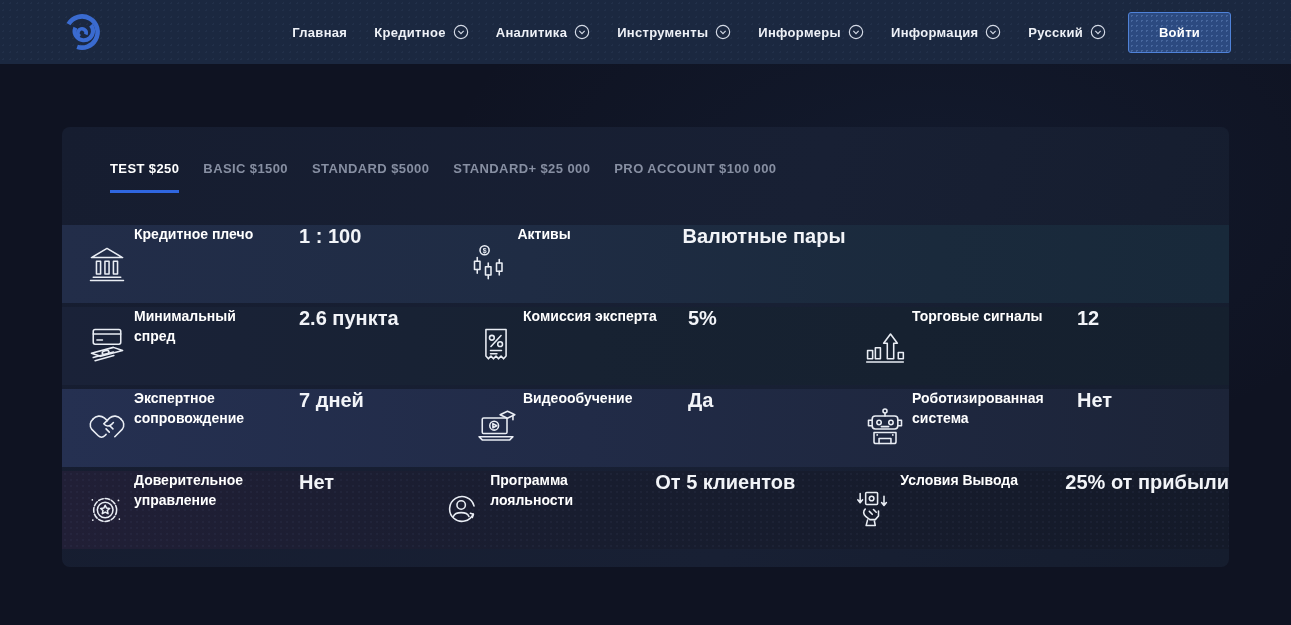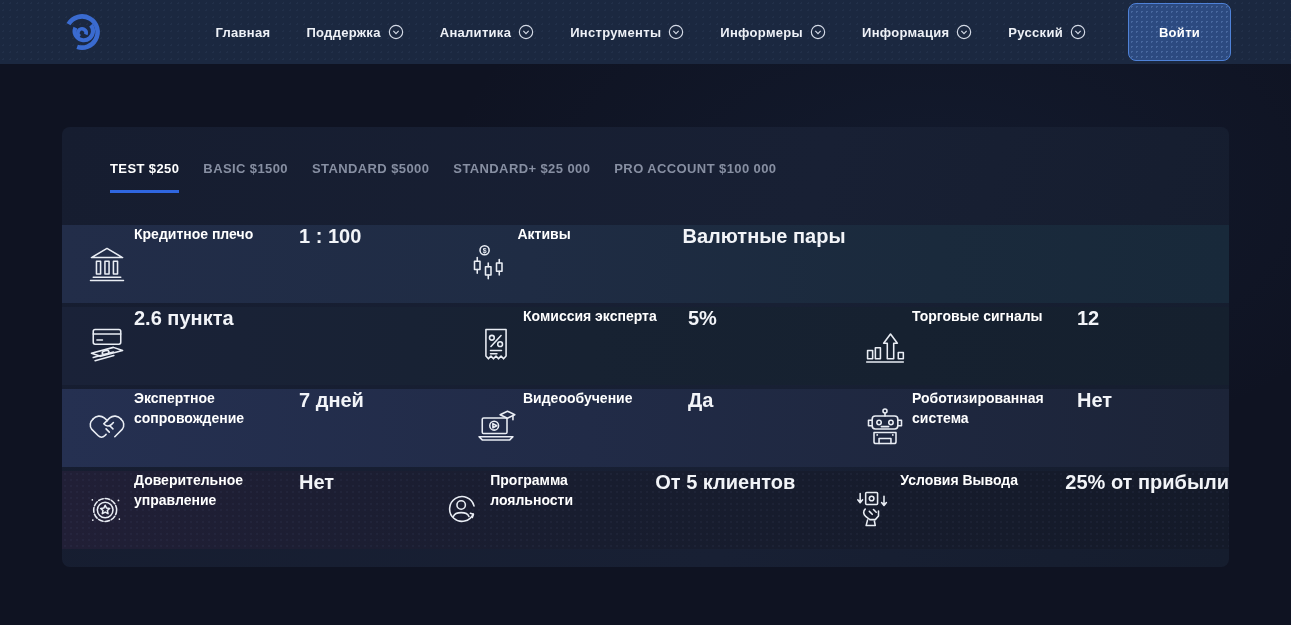"Главная" .nav { gap: 36px -> 27px }
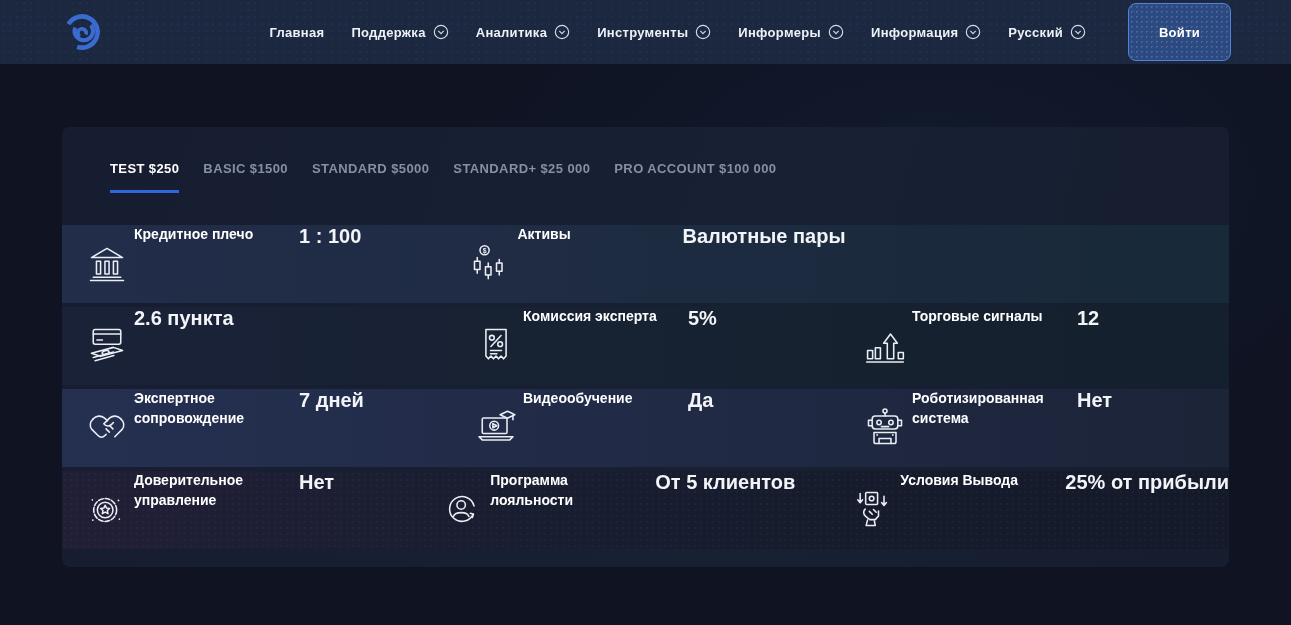"Поддержка" span { text: Поддержка -> Кредитное }
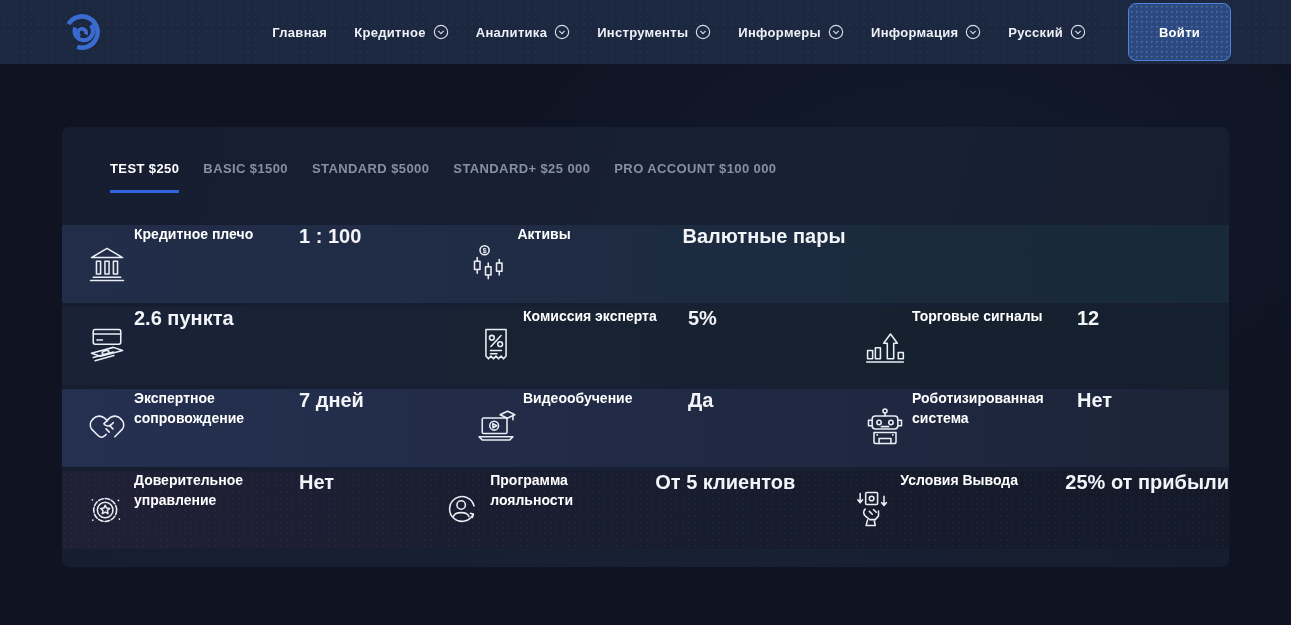"Войти" .login-btn { border-radius: 8px -> 3px; height: 58px -> 41px; margin-left: 42px -> 22px }
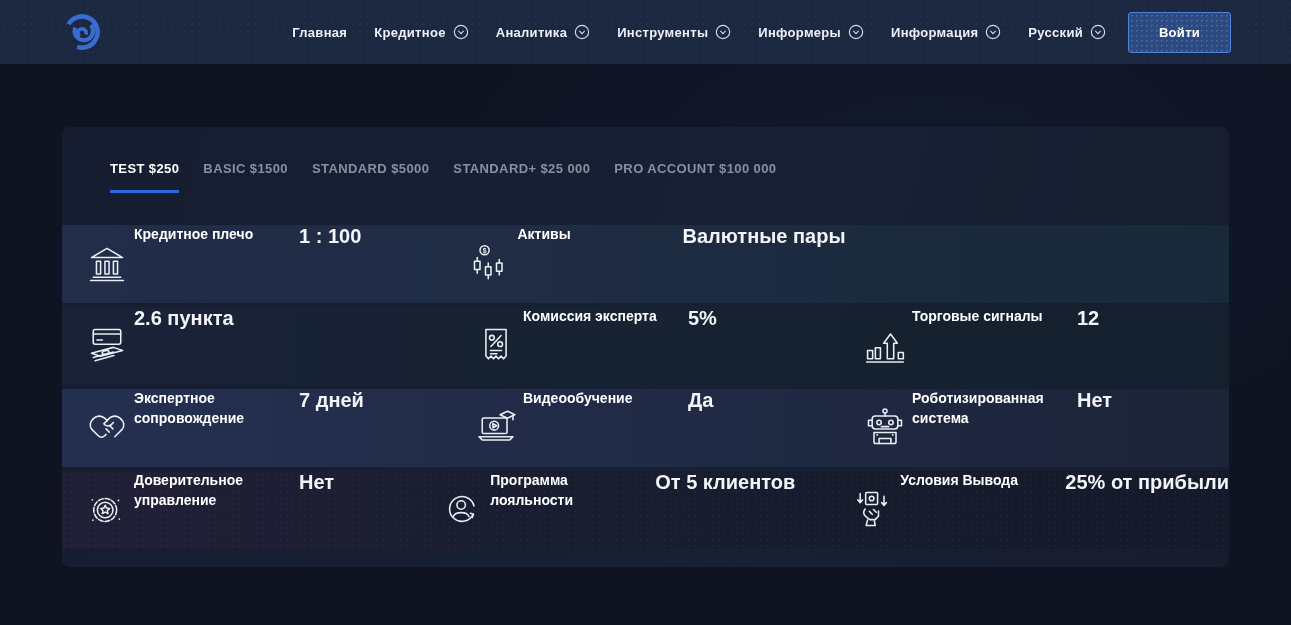"Минимальный" div.flabel { html: none -> <div>Минимальный спред</div> }
